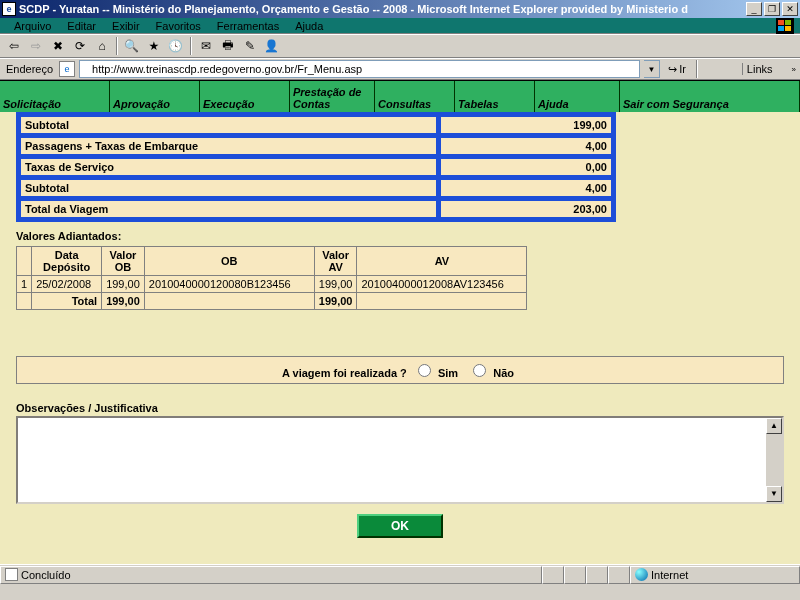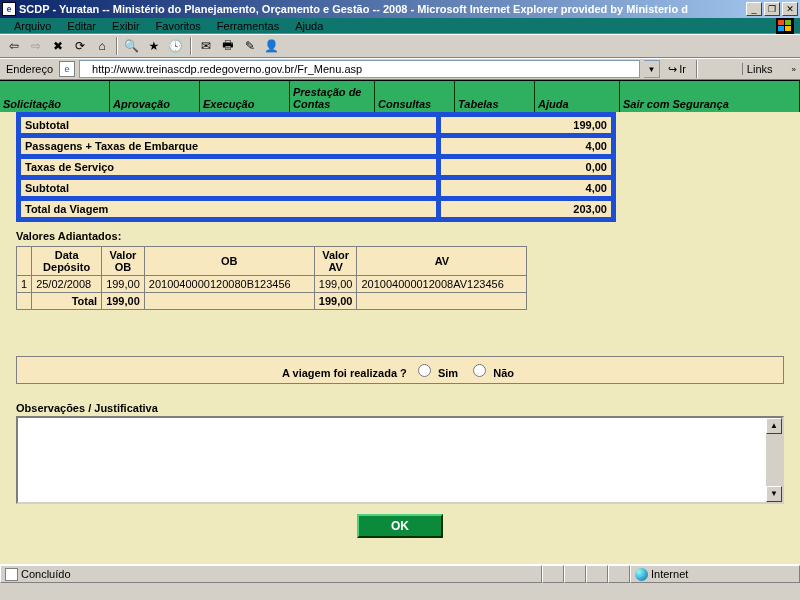"Concluído" .statusbar { align-items: none -> center }
